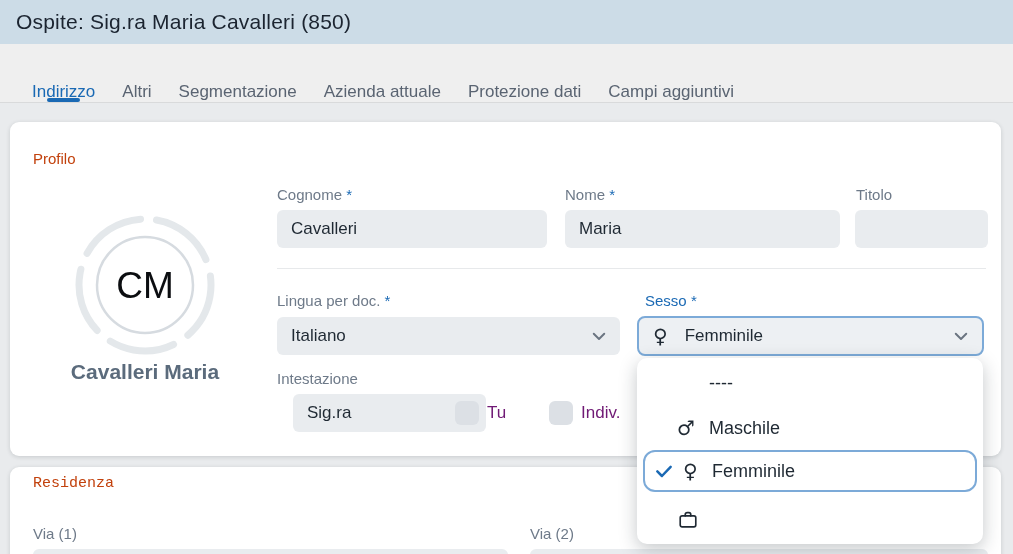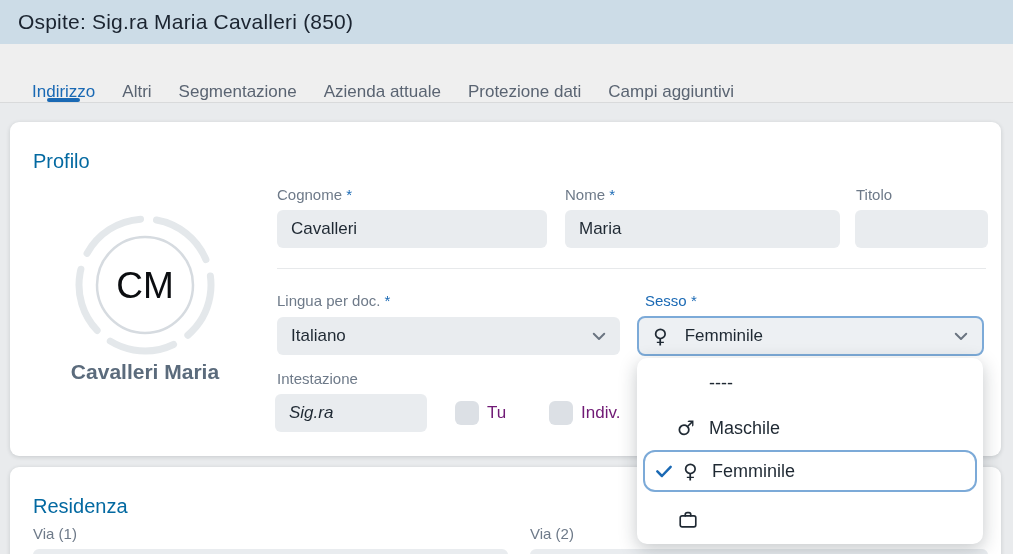"Ospite: Sig.ra Maria Cavalleri (850)" .header .title { margin-left: 8px -> none; padding-left: 10px -> 16px }
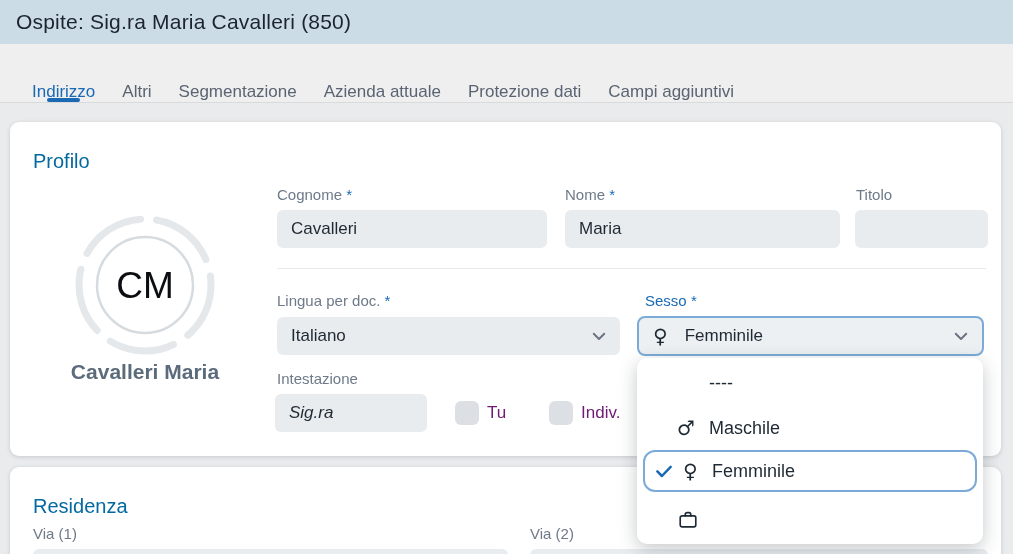"Profilo" .section-title { color: #0369a1 -> #c2410c; font-size: 20px -> 15px }
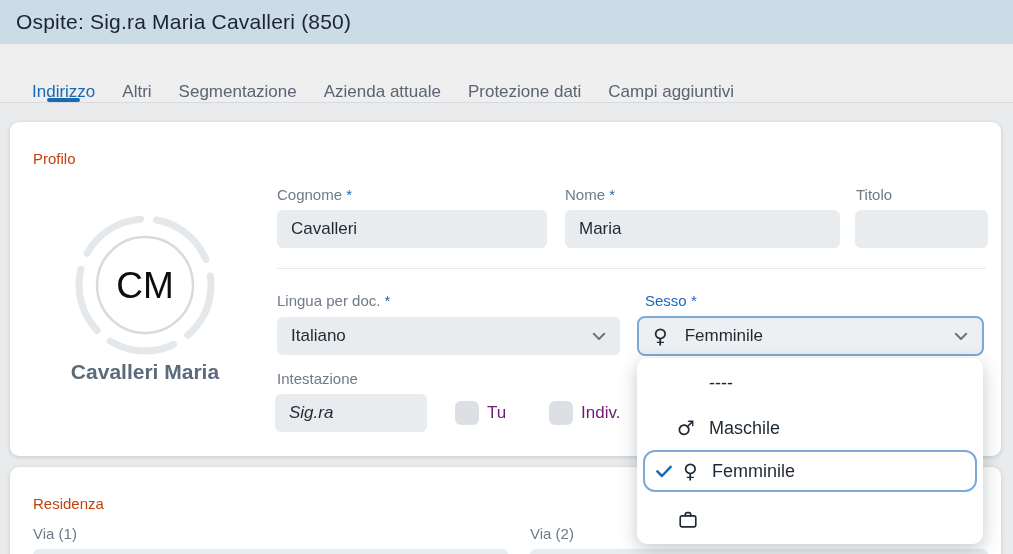"Sig.ra" div.abs { font-style: italic -> none; left: 275px -> 293px; width: 152px -> 193px }
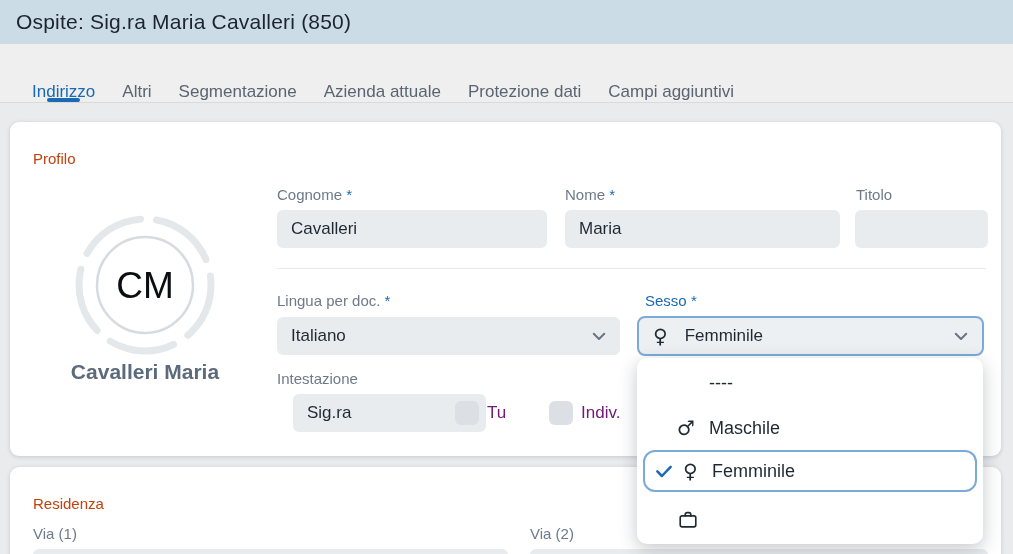"Residenza" div.abs { font-family: none -> Liberation Mono, monospace; top: 28px -> 8px }
